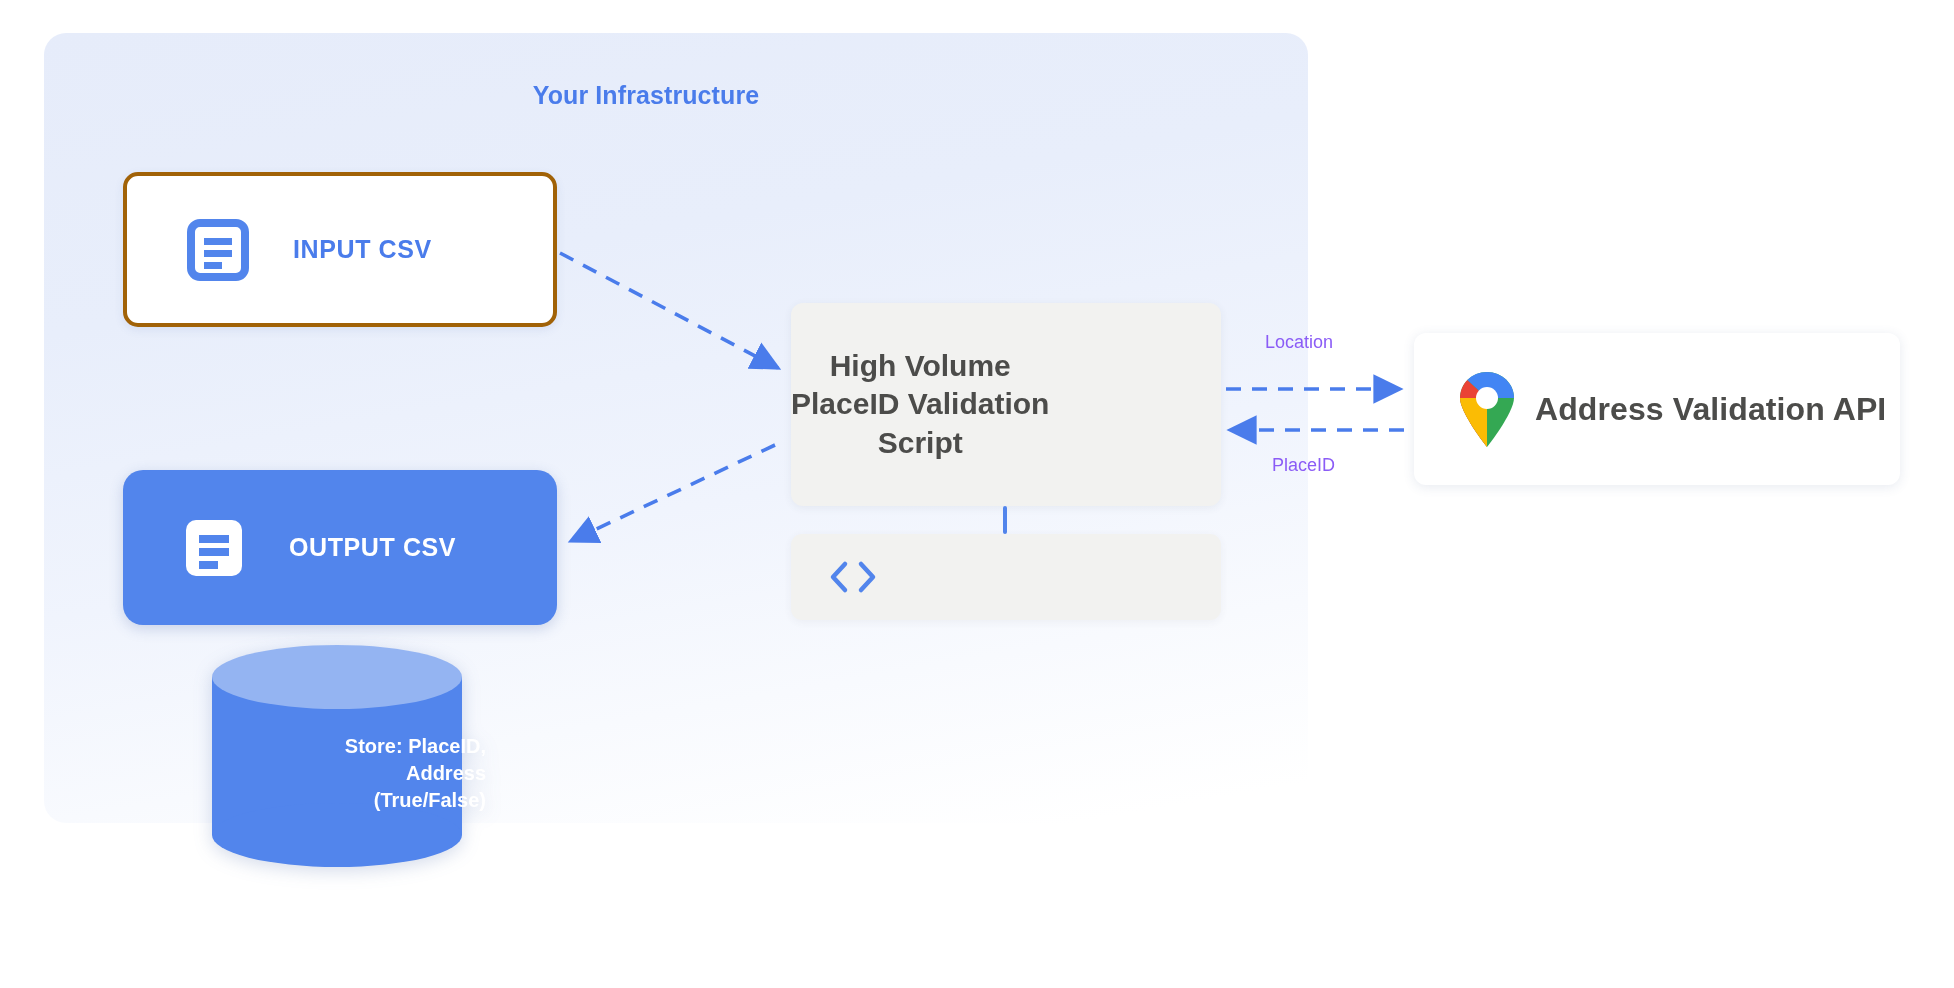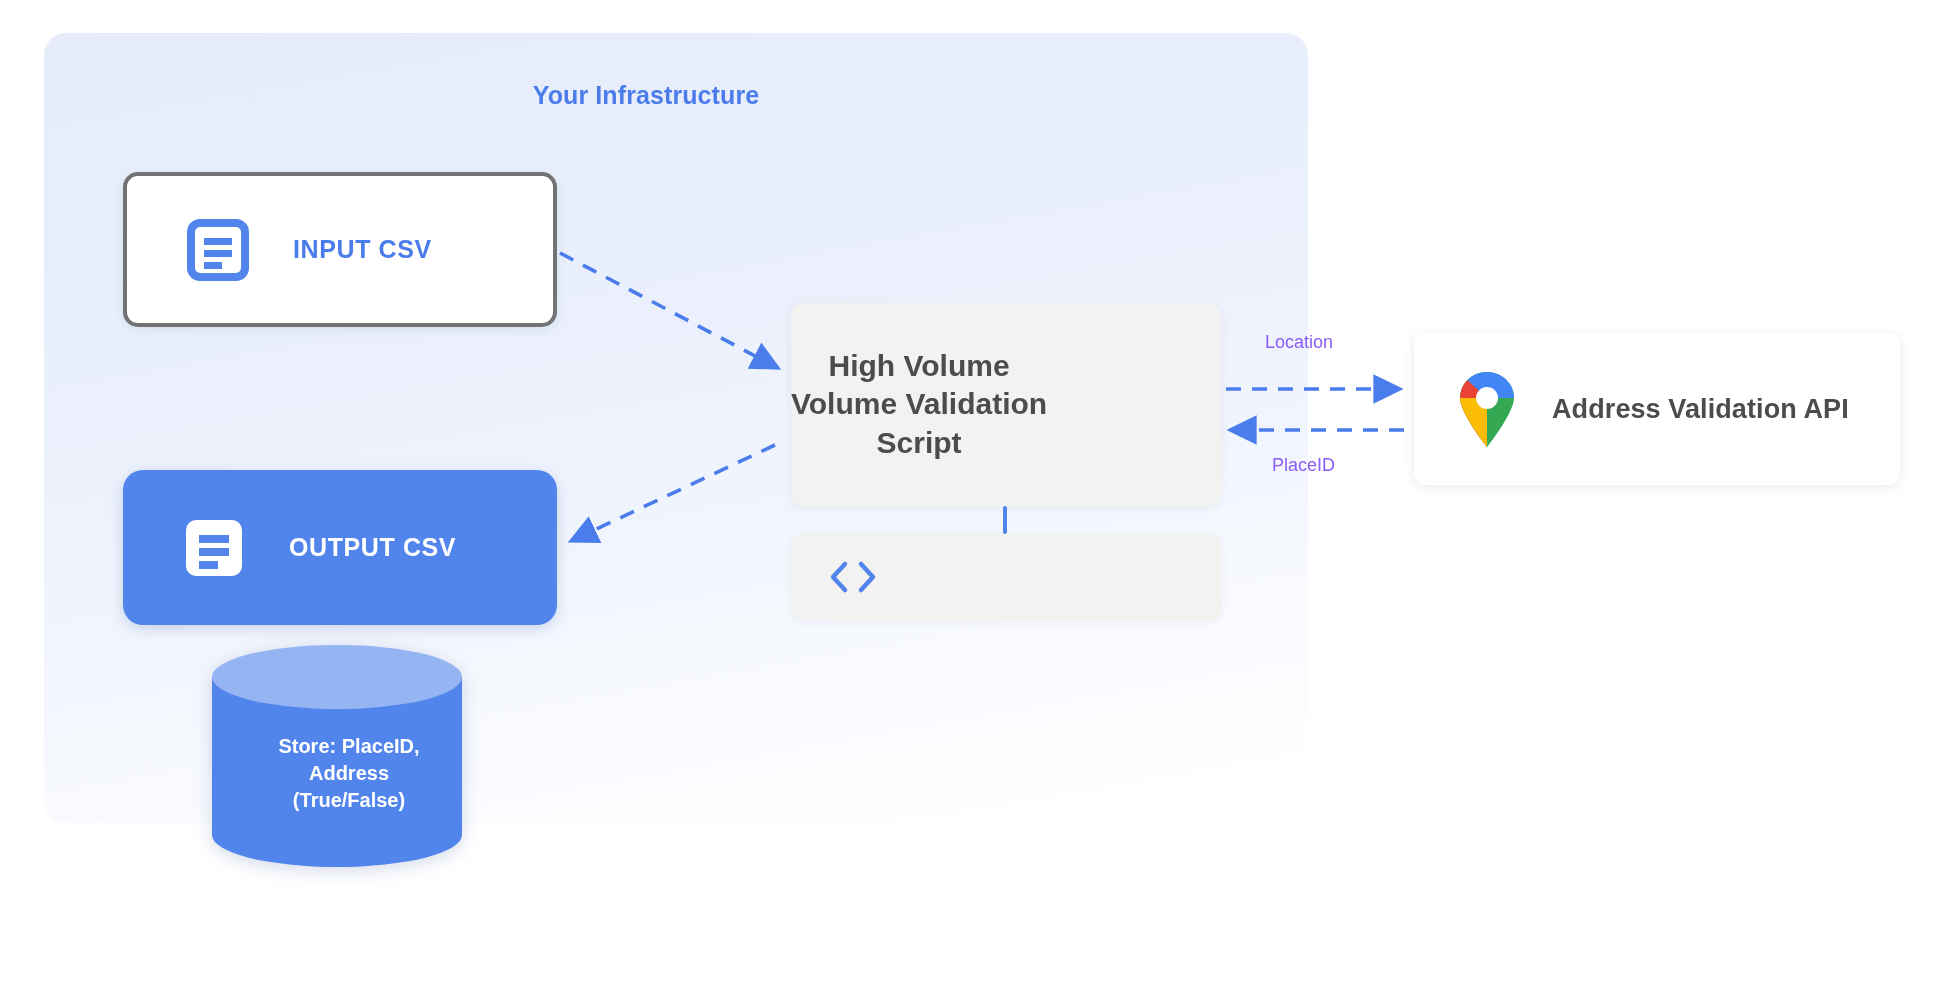"INPUT CSV" #input-csv { border: 4px solid #737373 -> 4px solid #a16207 }
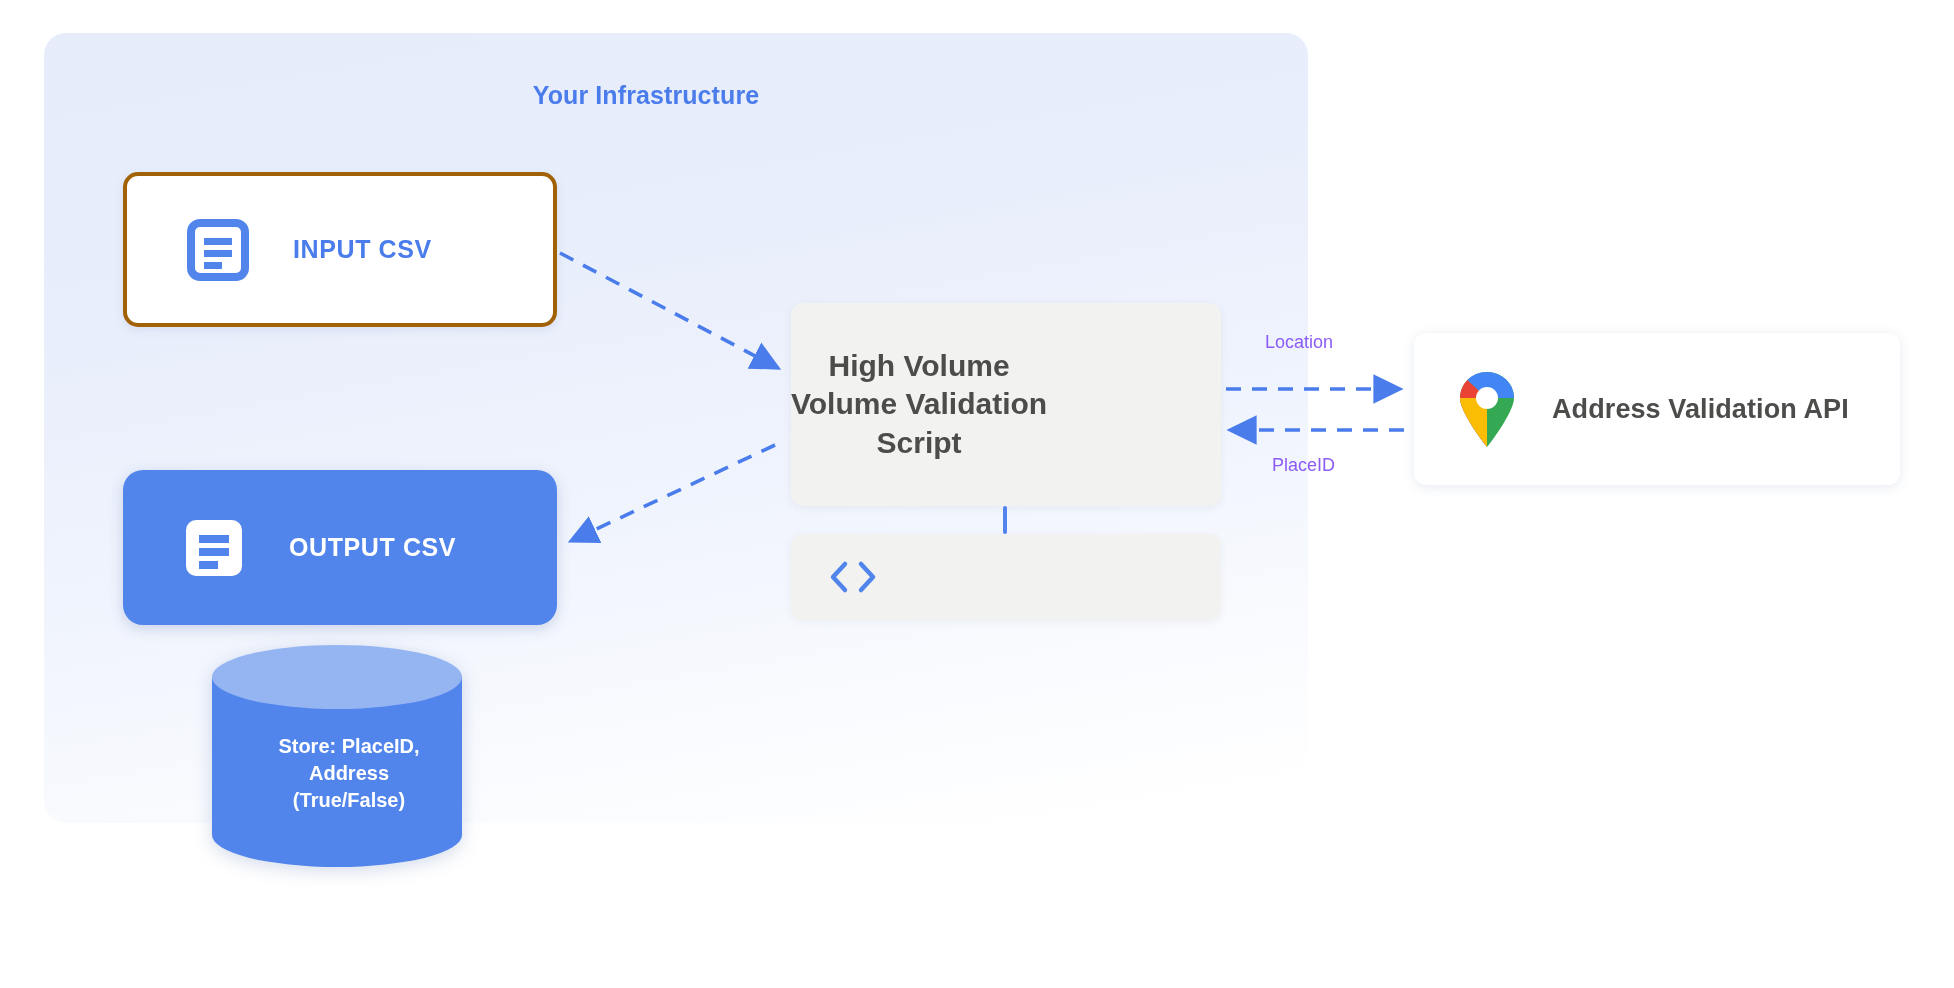"Volume Validation" span { text: Volume -> PlaceID }
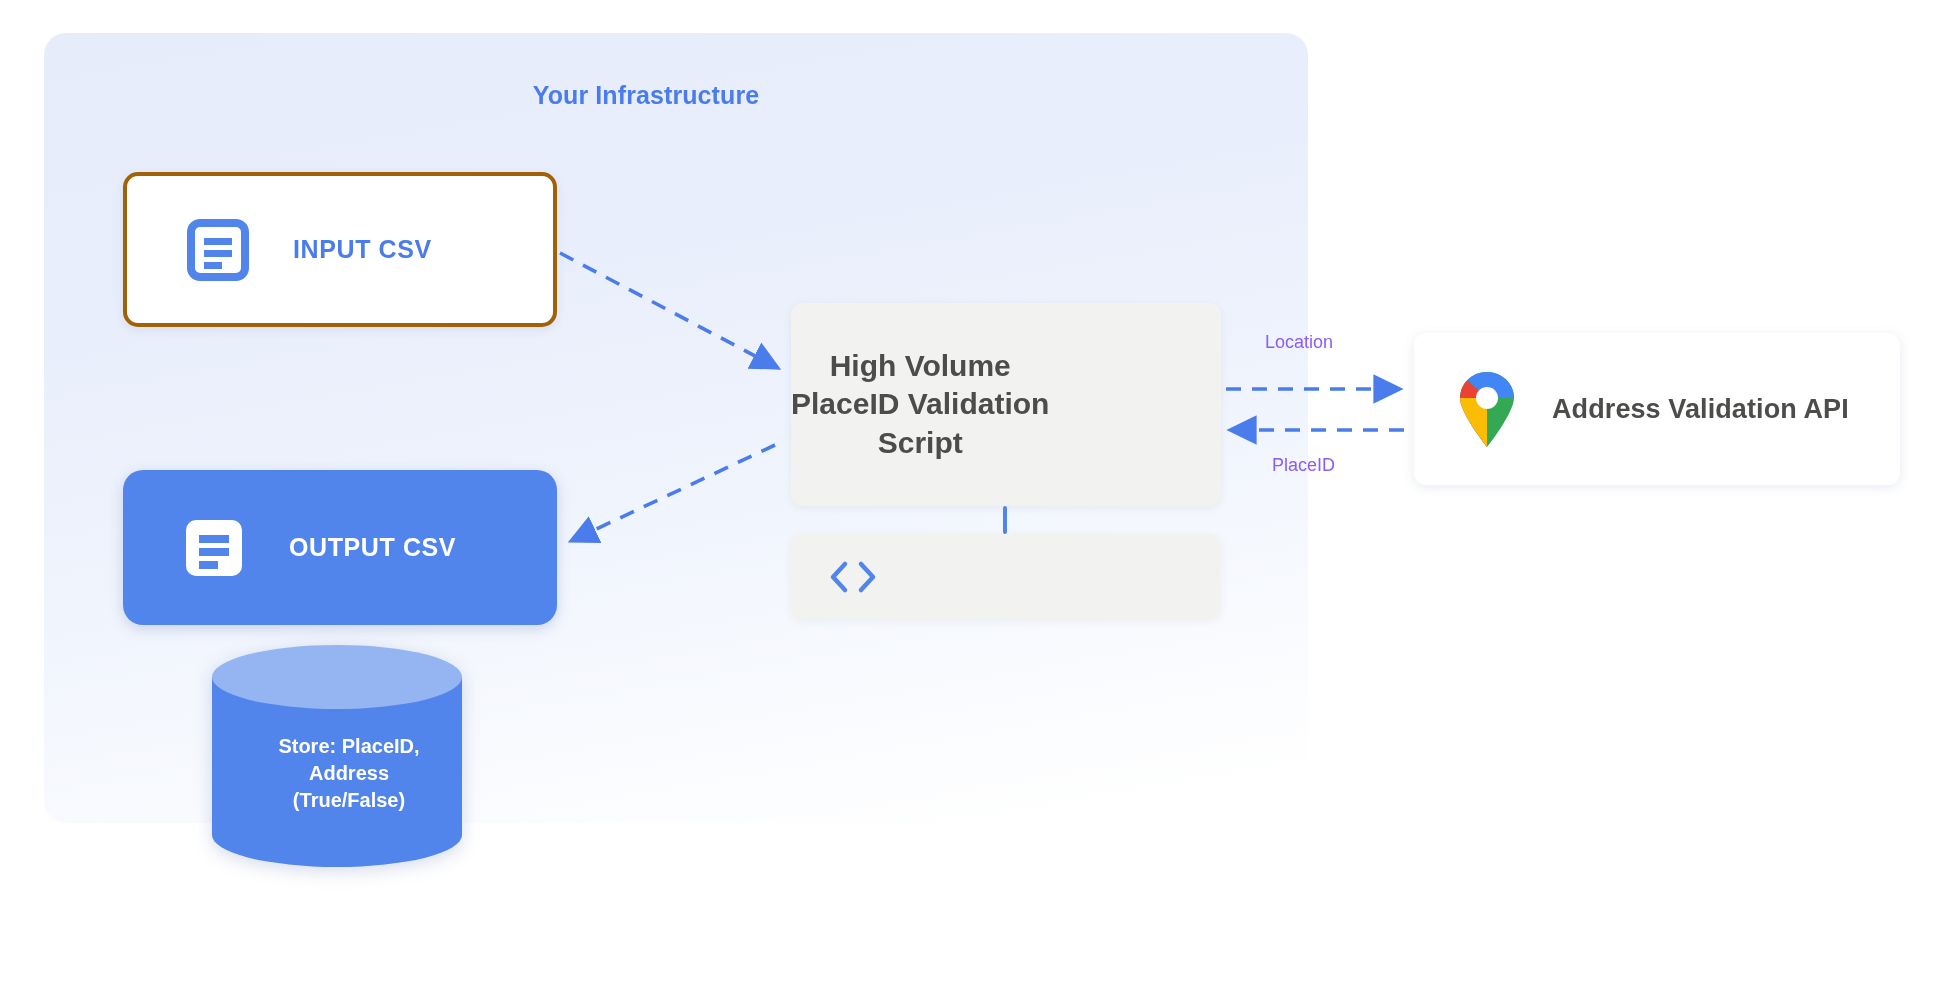"Address Validation API" #api-box .label { font-size: 27px -> 32px; margin-left: 34px -> 17px }
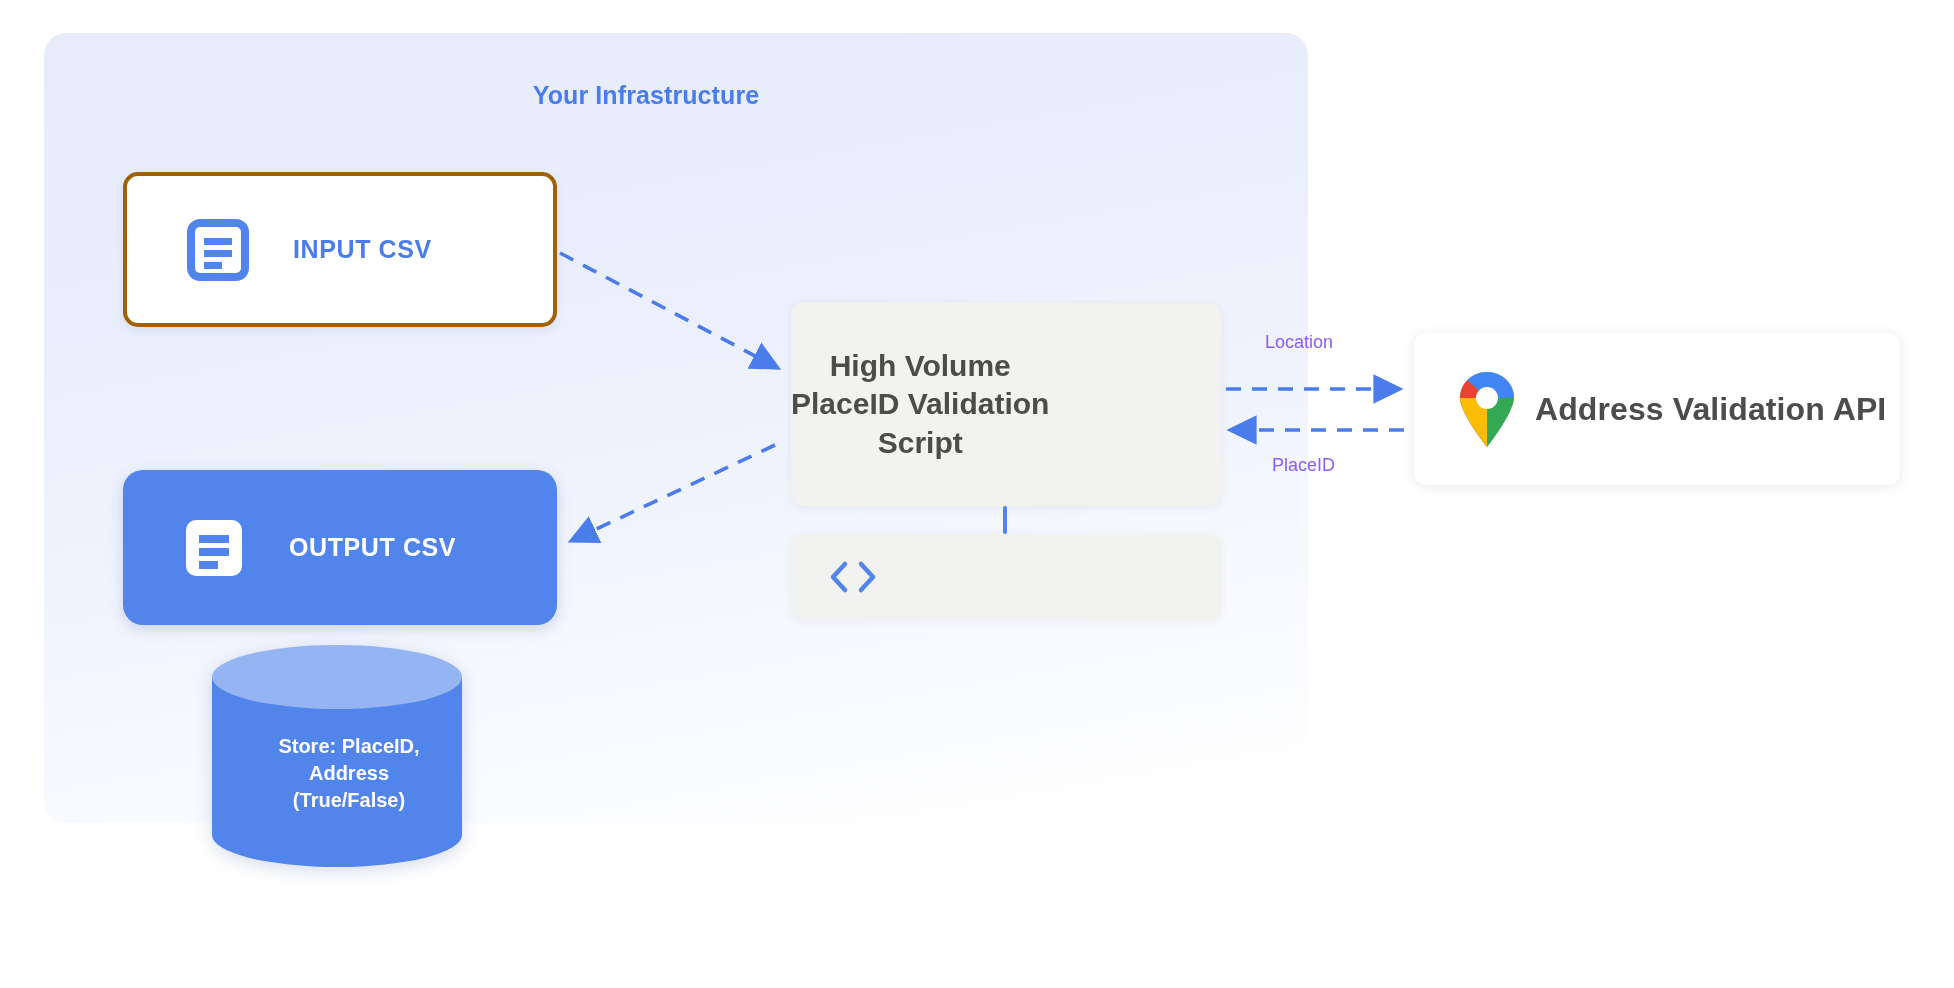"Store: PlaceID," #db-label { text-align: center -> right }
